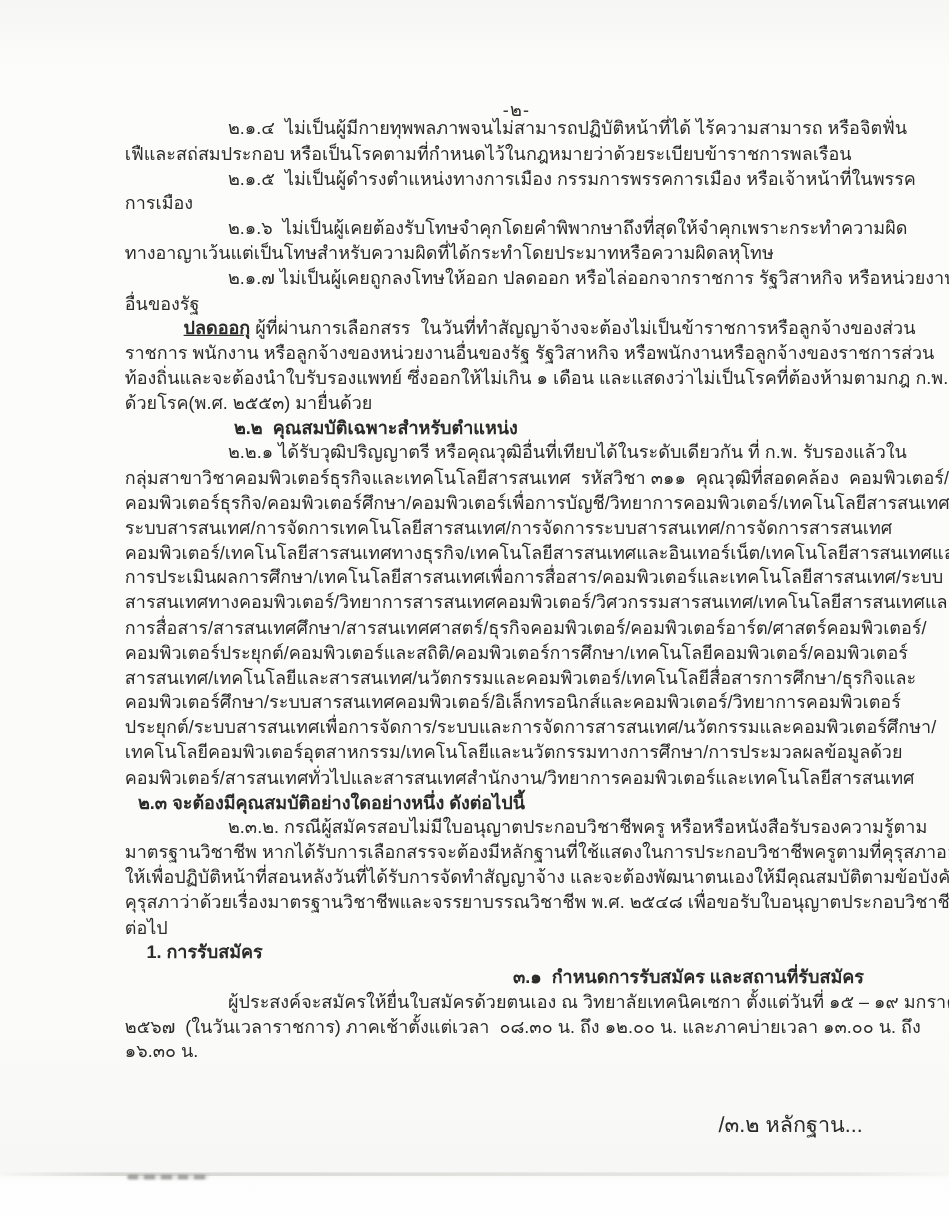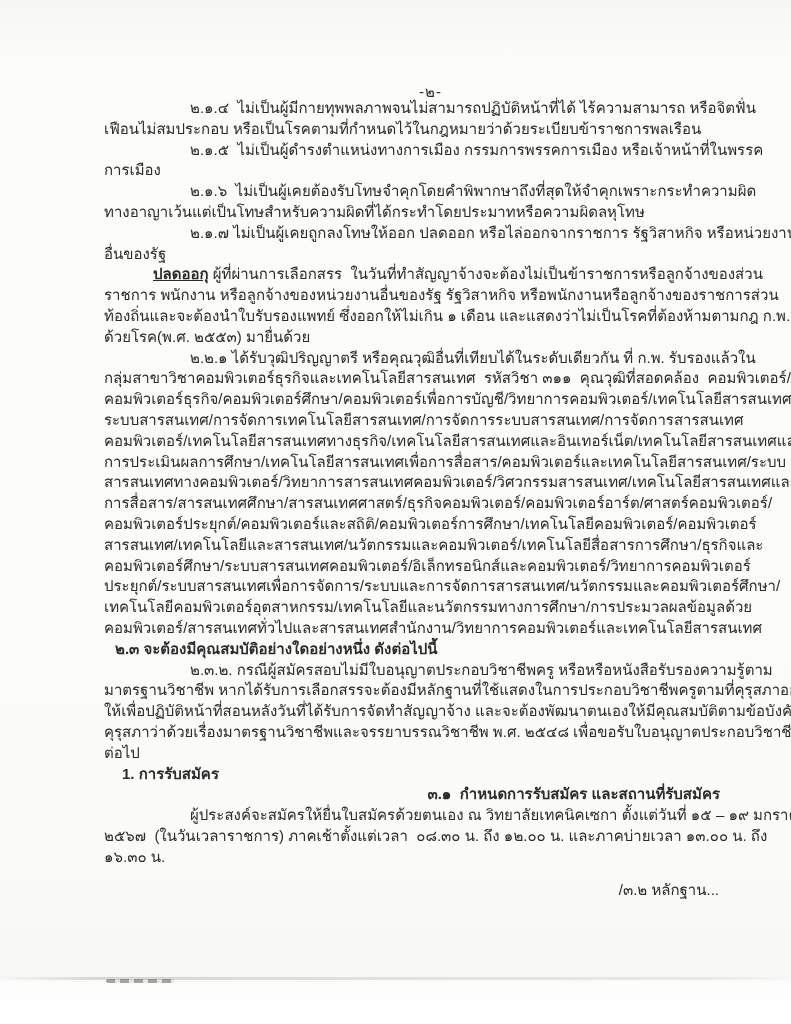"๒.๑.๔" p.clause { text: เฟือนไม่สมประกอบ -> เฟืและสถ่สมประกอบ }
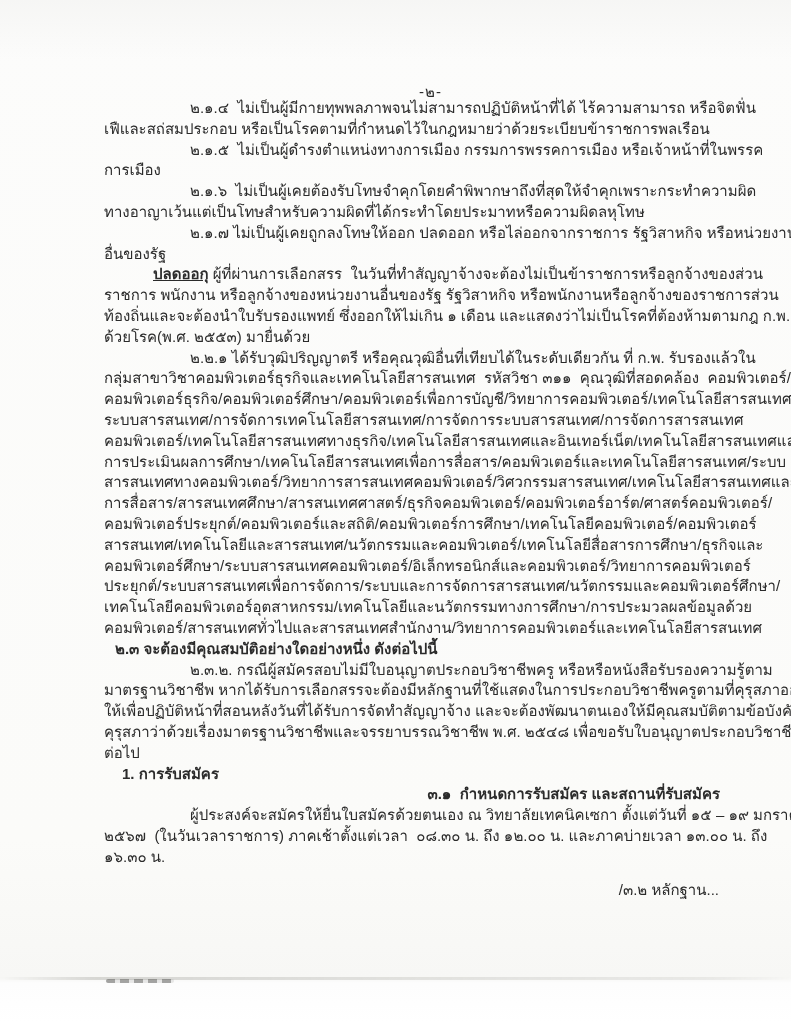"๒.๒ คุณสมบัติเฉพาะสำหรับตำแหน่ง" p.heading { html: none -> <p>๒.๒ คุณสมบัติเฉพาะสำหรับตำแหน่ง</p> }
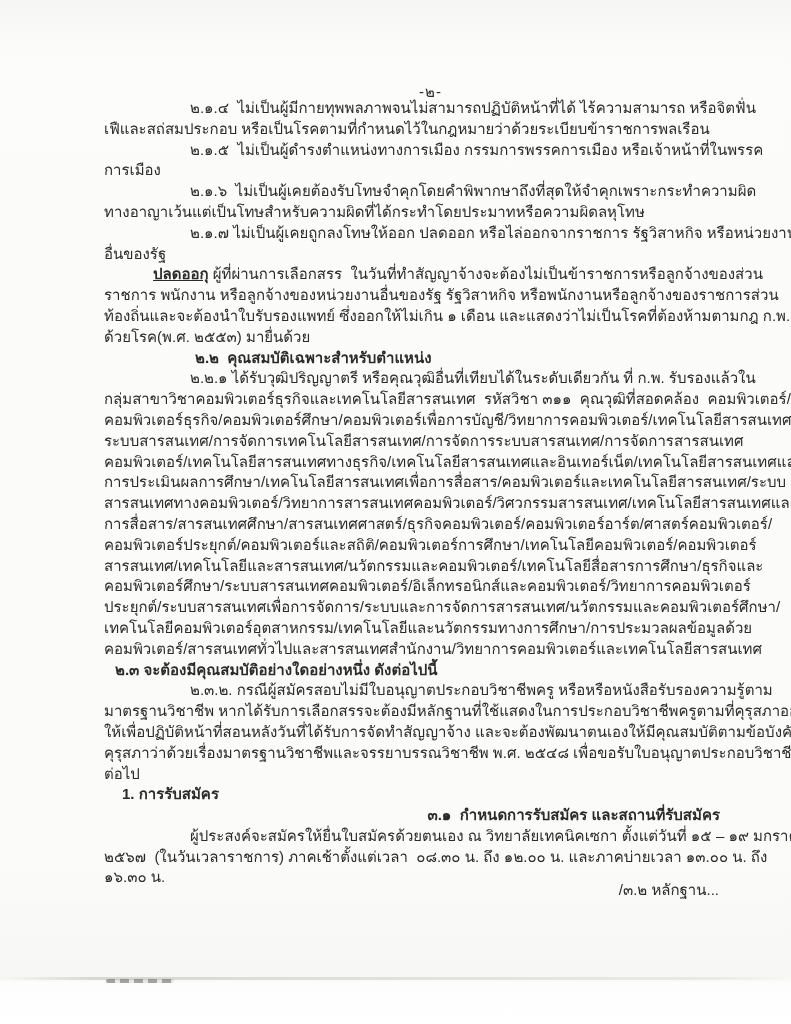"/๓.๒ หลักฐาน..." .footer-note { font-size: 15px -> 18px; top: 878px -> 922px }
